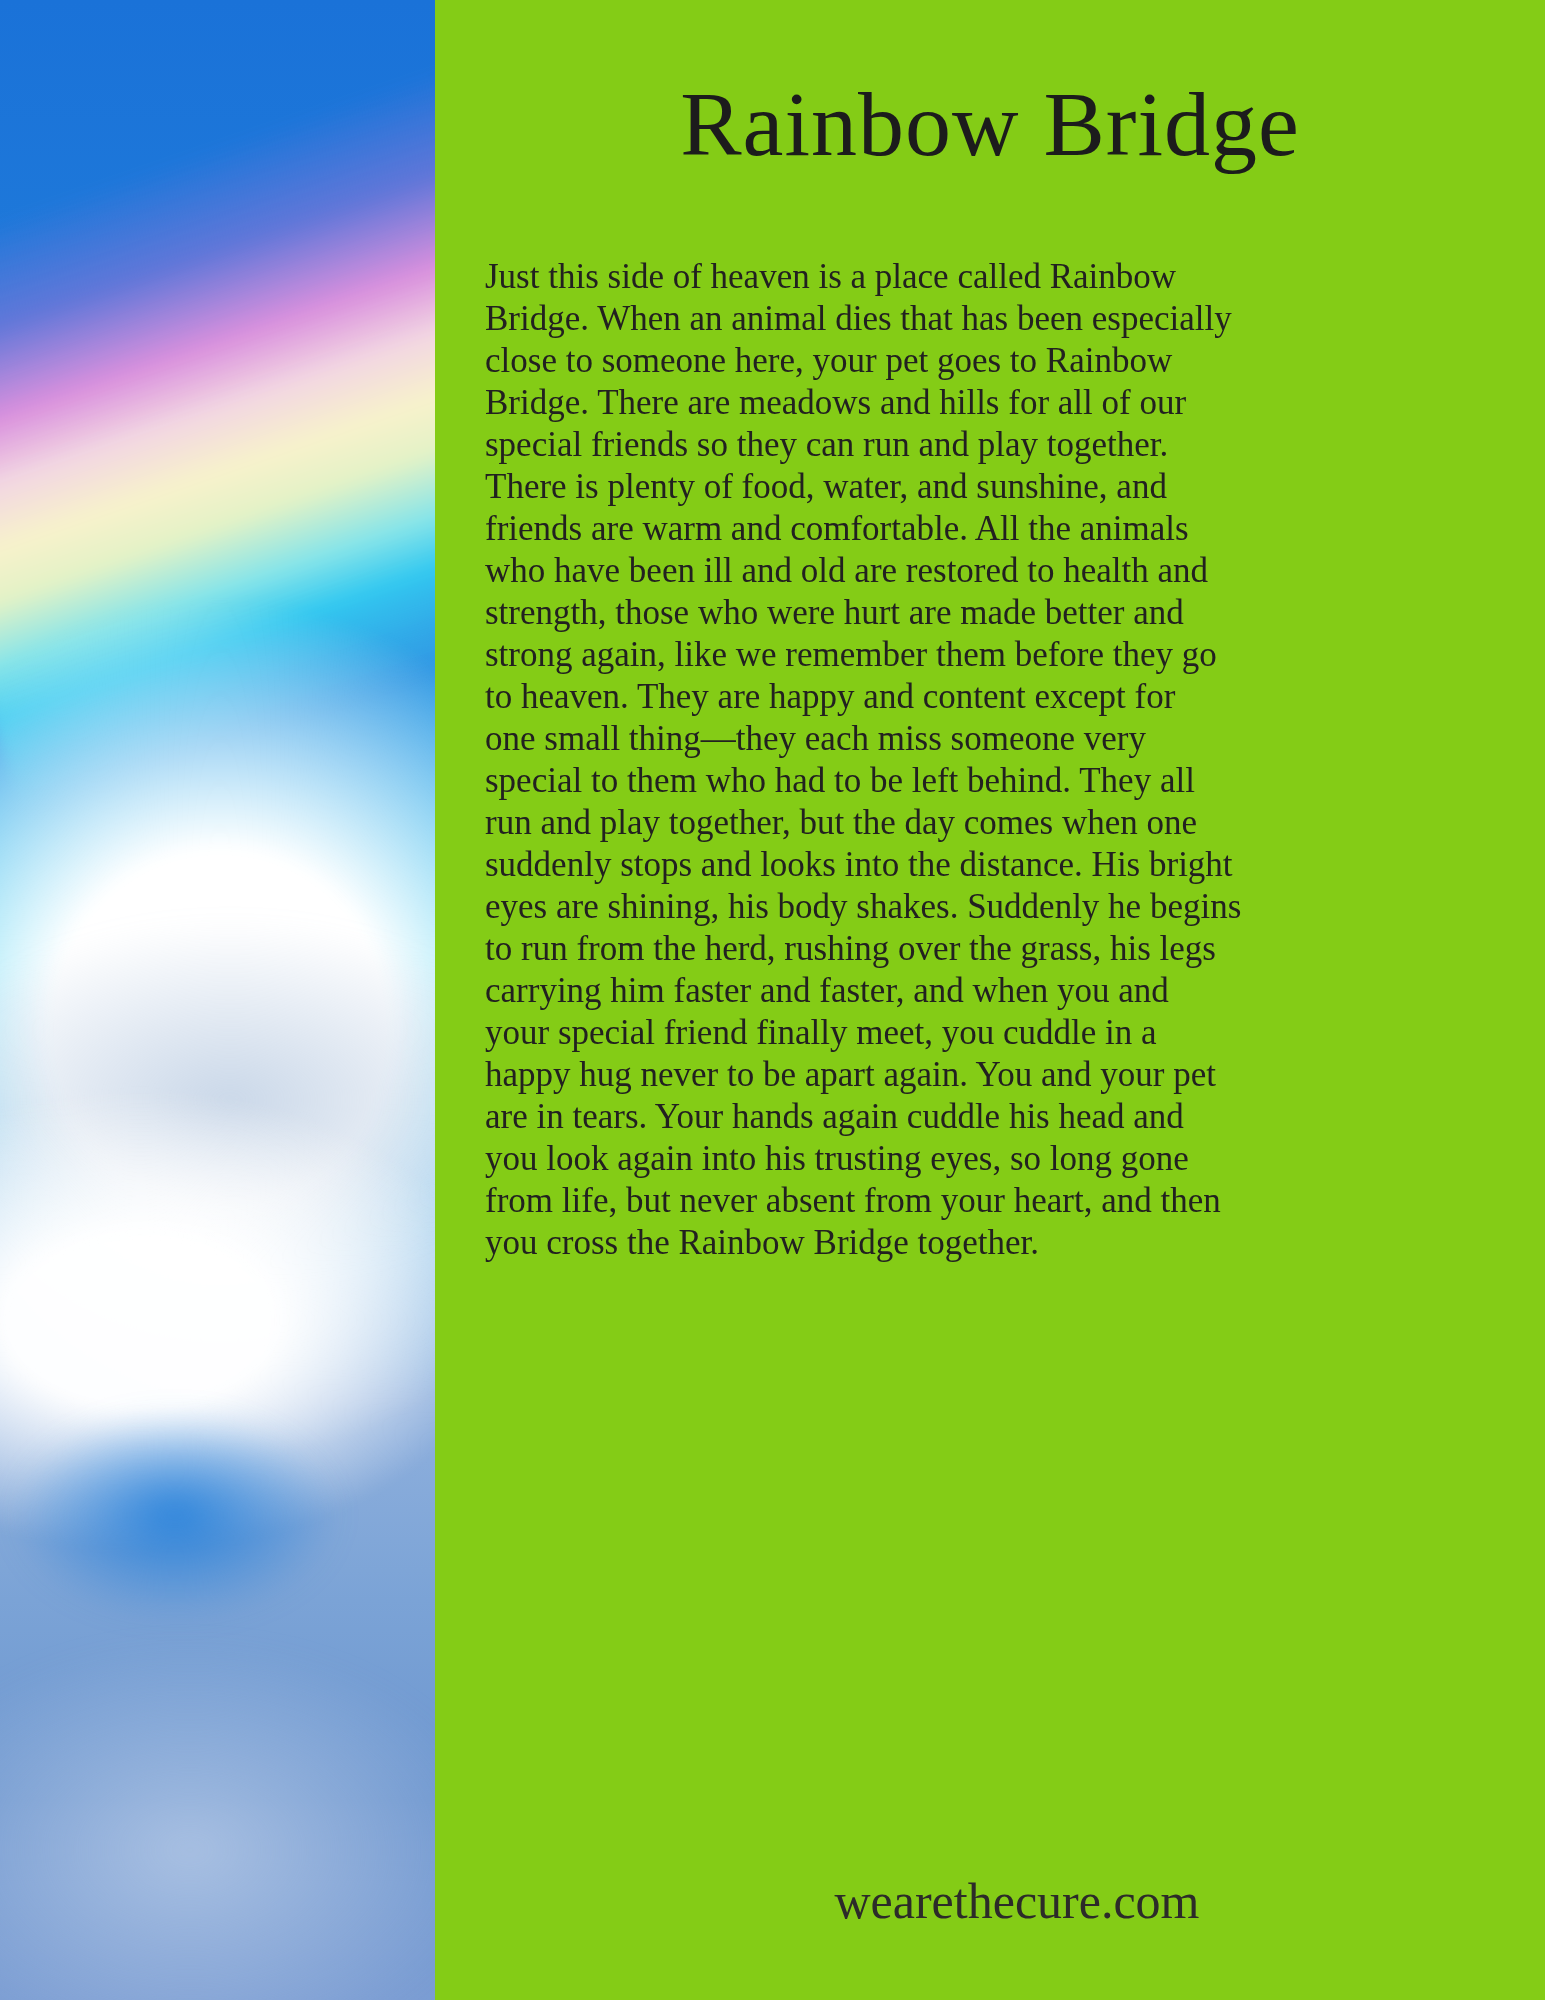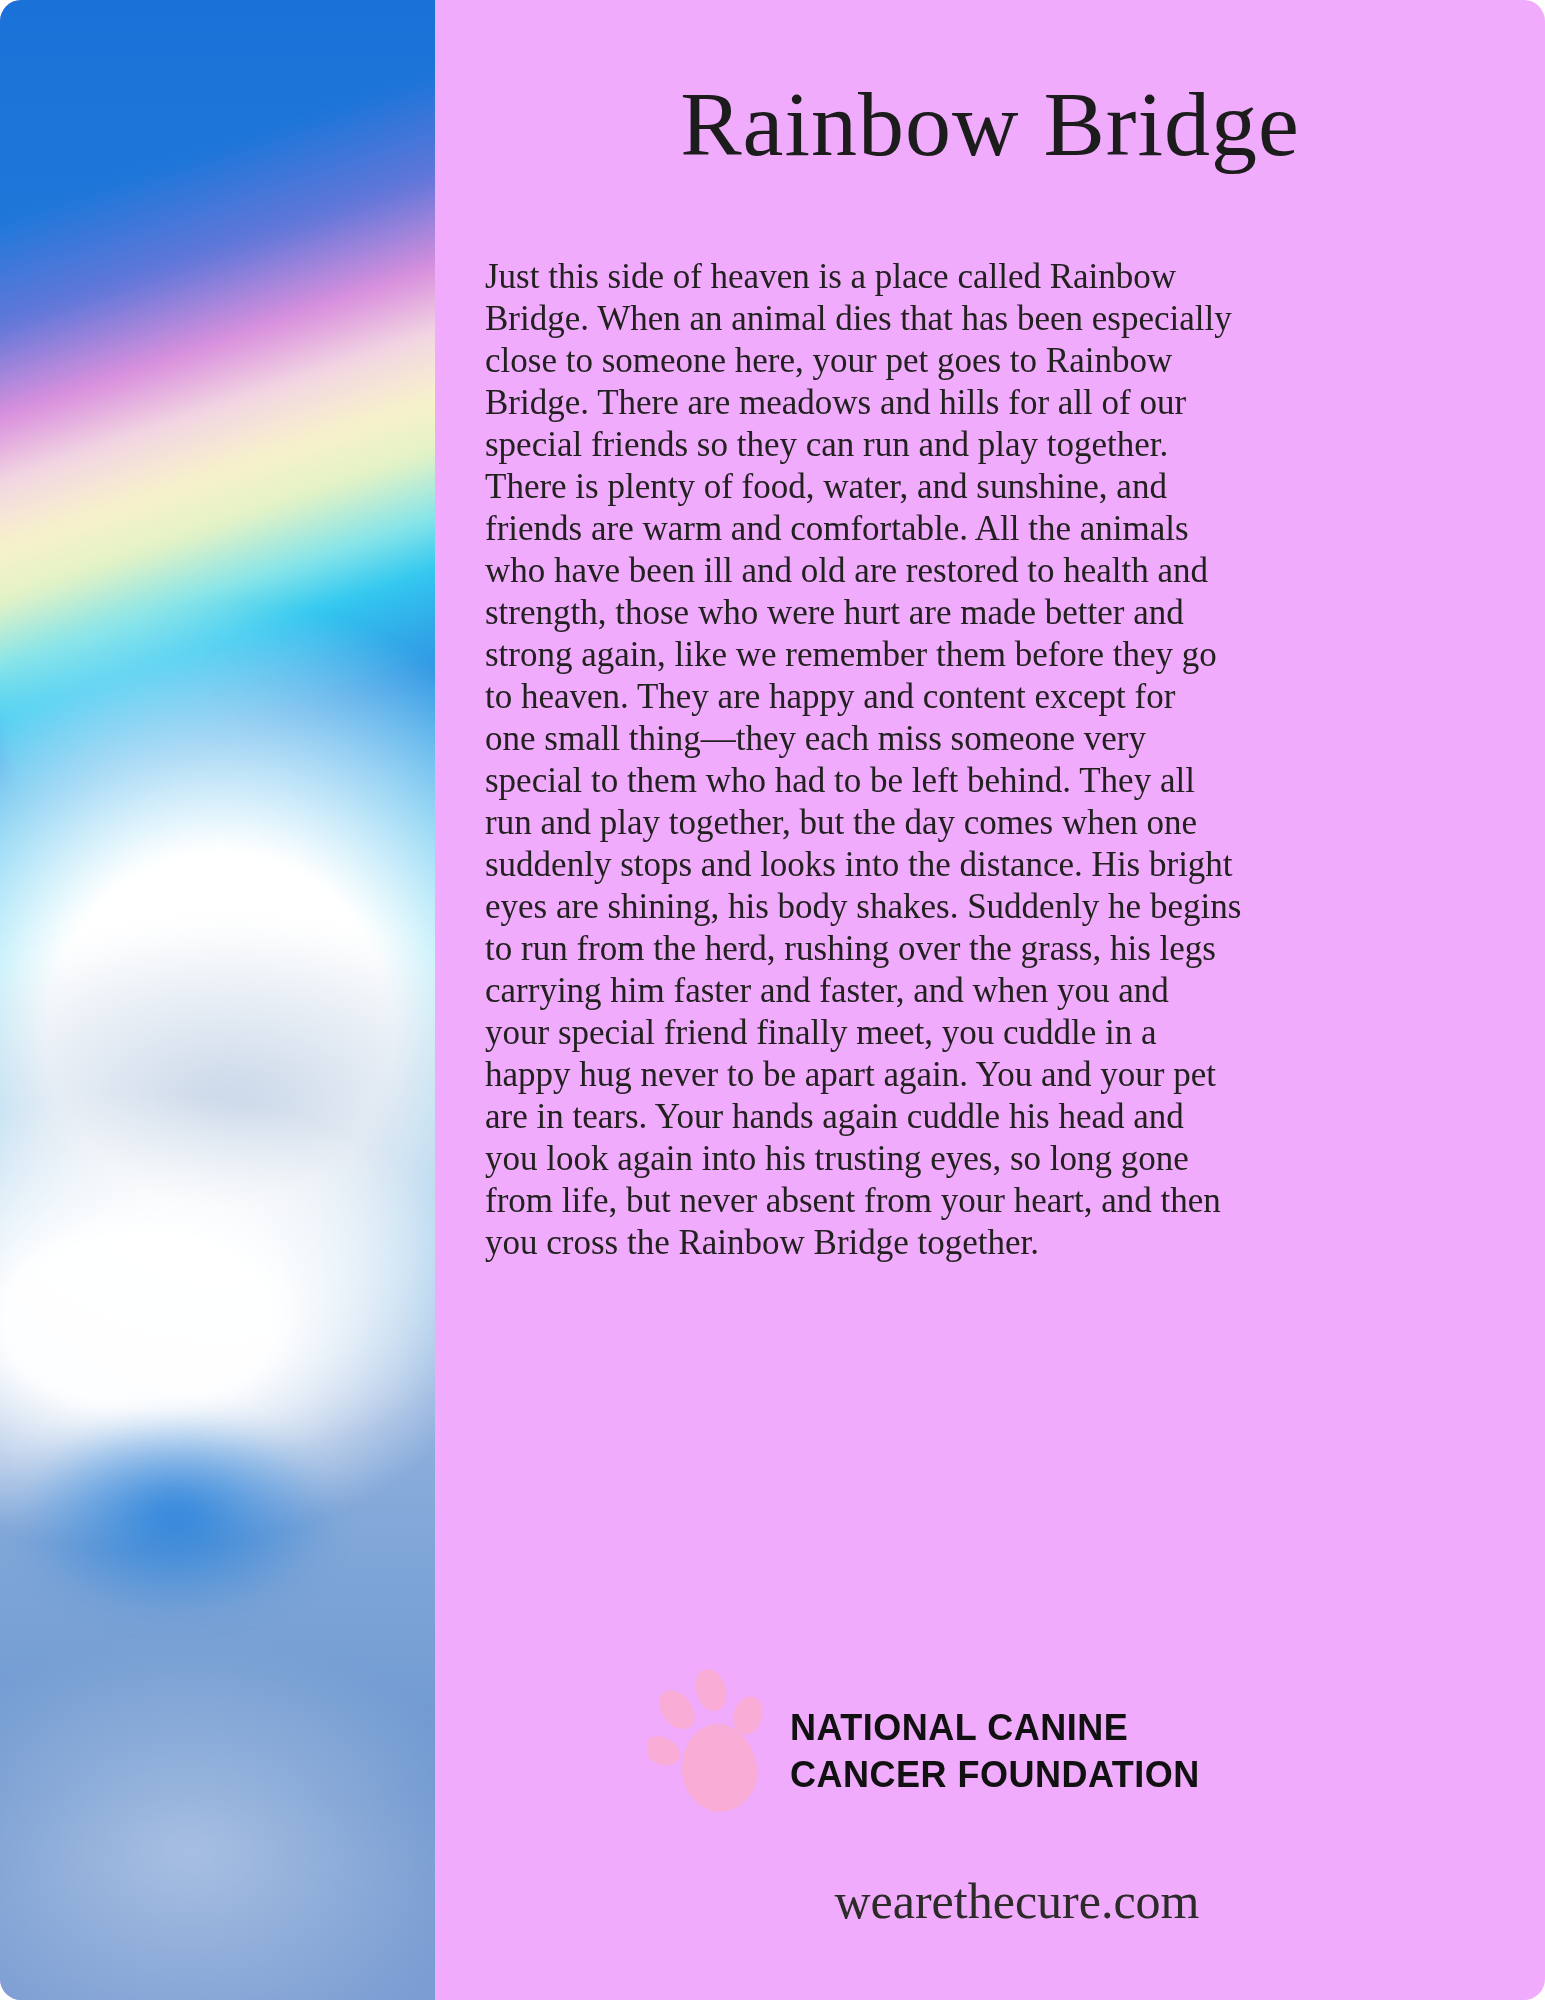"Rainbow Bridge" .page { background: #f0abfc -> #84cc16; border-radius: 21px -> none }
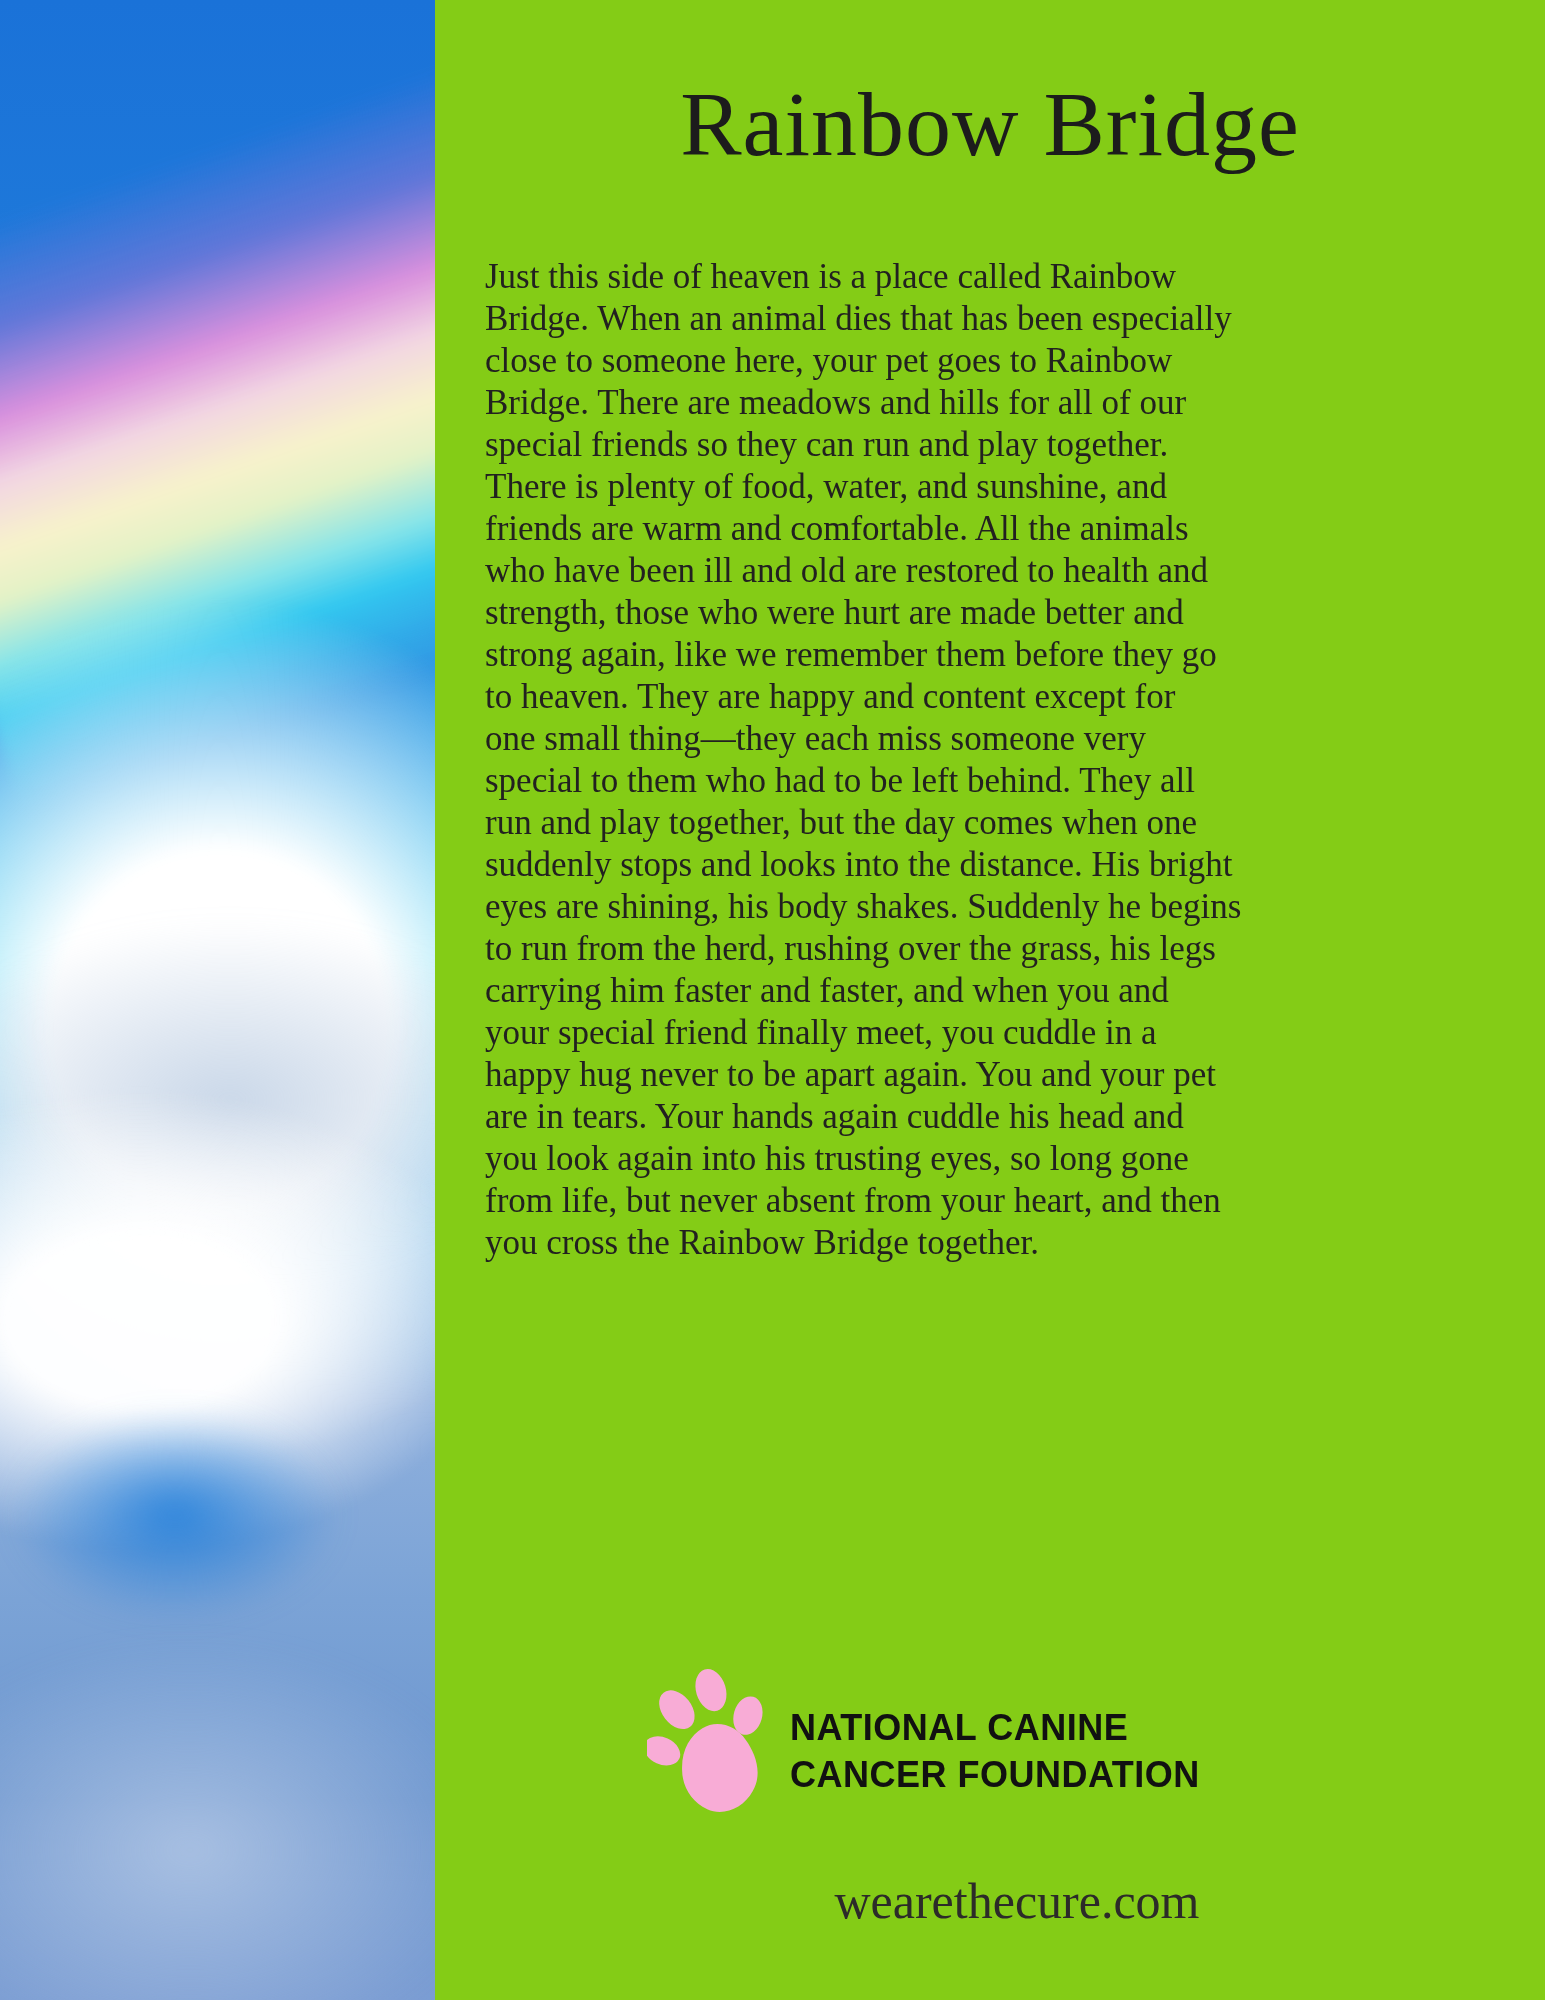"NATIONAL CANINE" div.logo-row { html: <div> <span> <svg> <g> <ellipse></ellipse> <ellipse></ellipse> <ellipse></ellipse> <ellipse></ellipse> <path></path> </g> </svg> </span> <div> <div>NATIONAL CANINE</div> <div>CANCER FOUNDATION</div> </div> </div> -> none }
